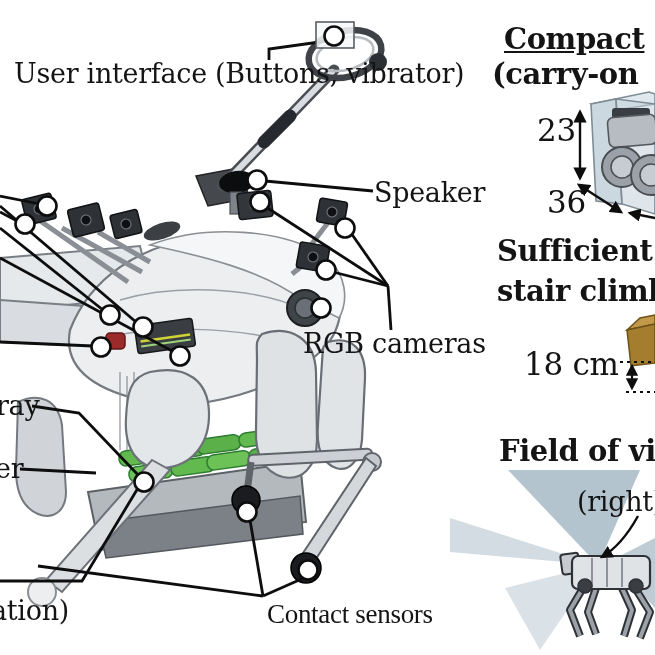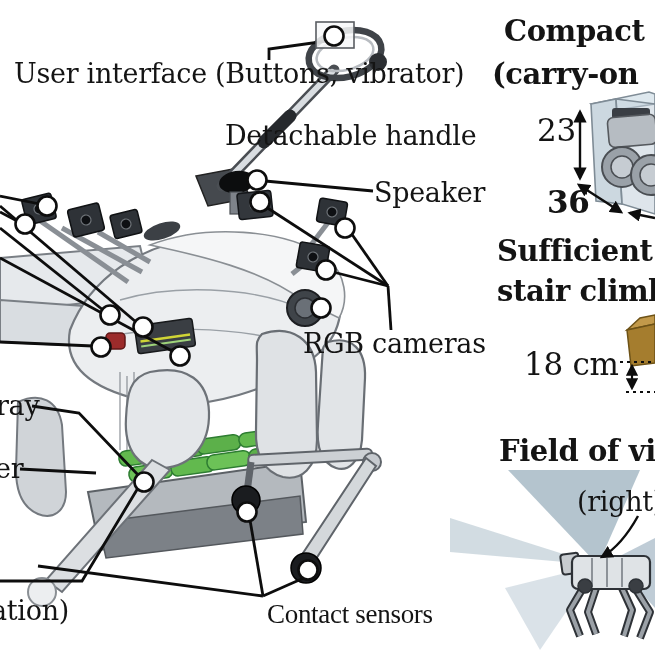"Compact" div.lbl { text-decoration: none -> underline; top: 16px -> 24px }
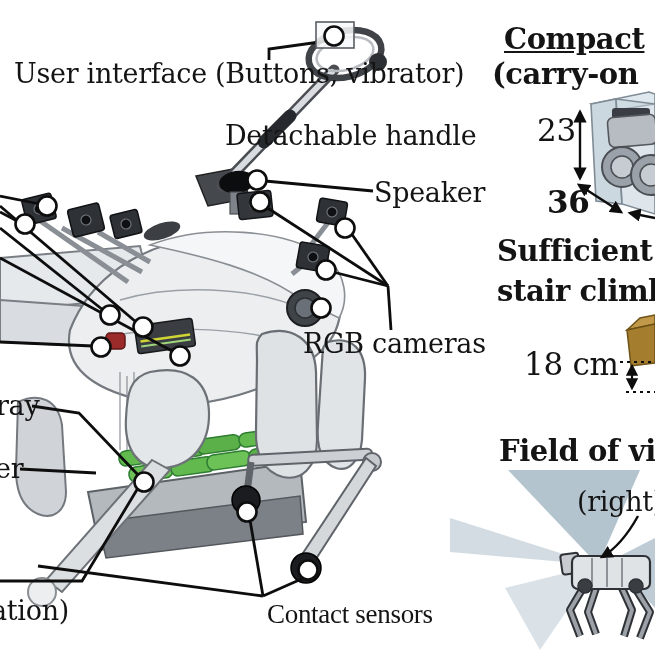"Detachable handle" div.lbl { html: <div>Detachable handle</div> -> none }
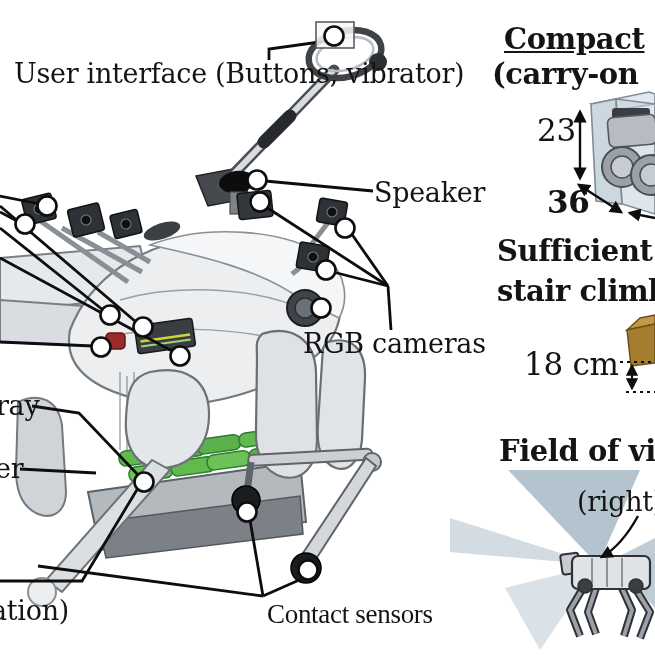"36" div.lbl { font-weight: bold -> none }
